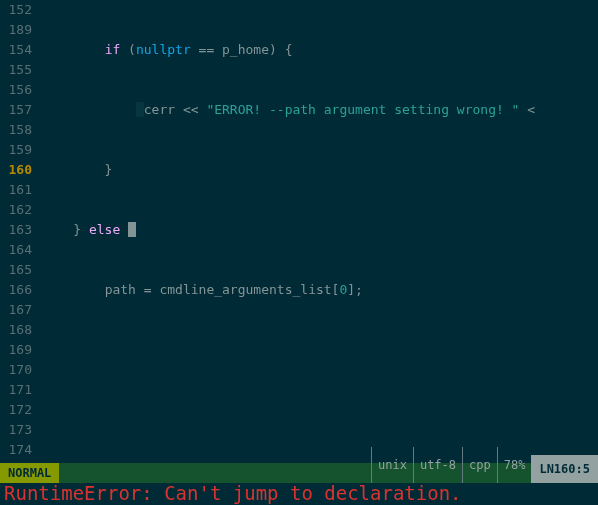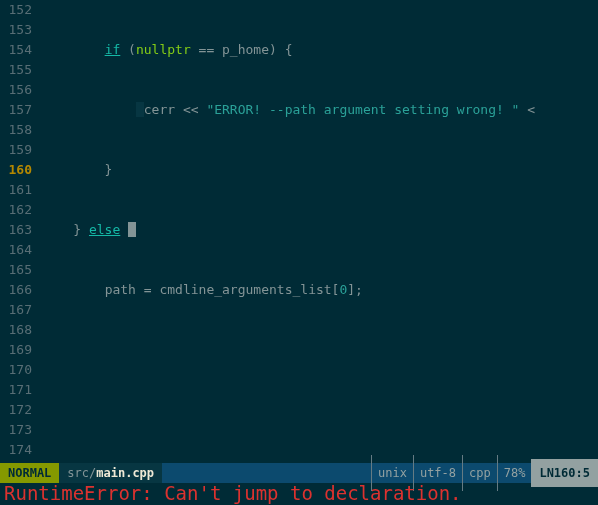"153" div.ln { text: 153 -> 189 }
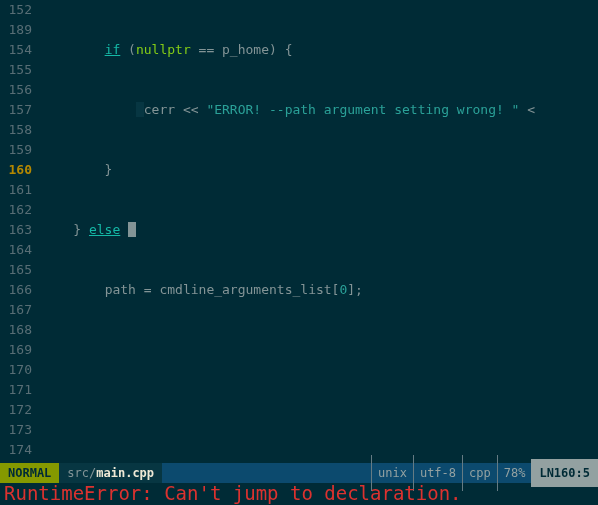"if" .kw { color: #14b8a6 -> #f0abfc; text-decoration: underline -> none }
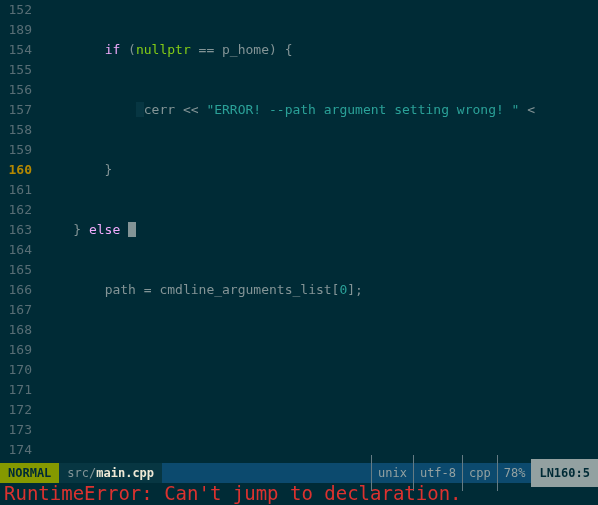"nullptr" .const { color: #84cc16 -> #0ea5e9 }
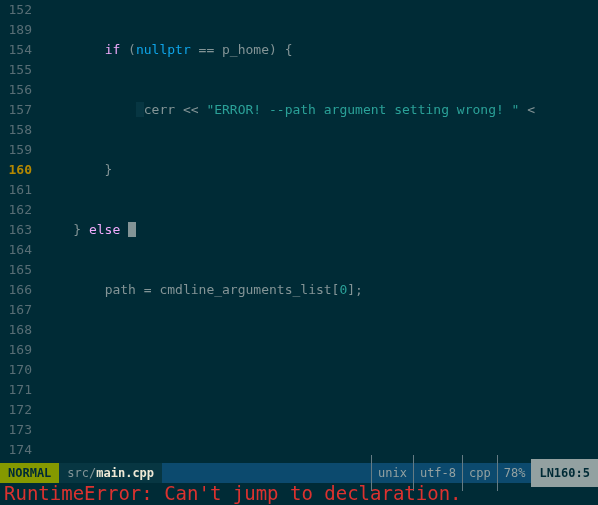"NORMAL" .statusline { align-items: center -> flex-end; background: #0c4a6e -> #14532d }
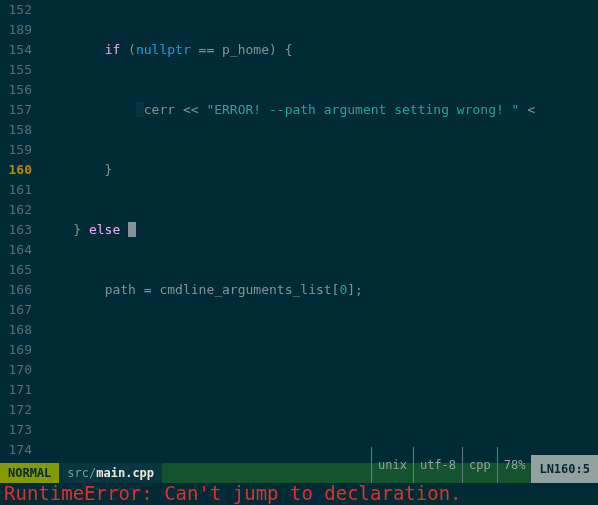"src/" div.sl-file { html: <div> <span>src/</span> <span>main.cpp</span> </div> -> none }
